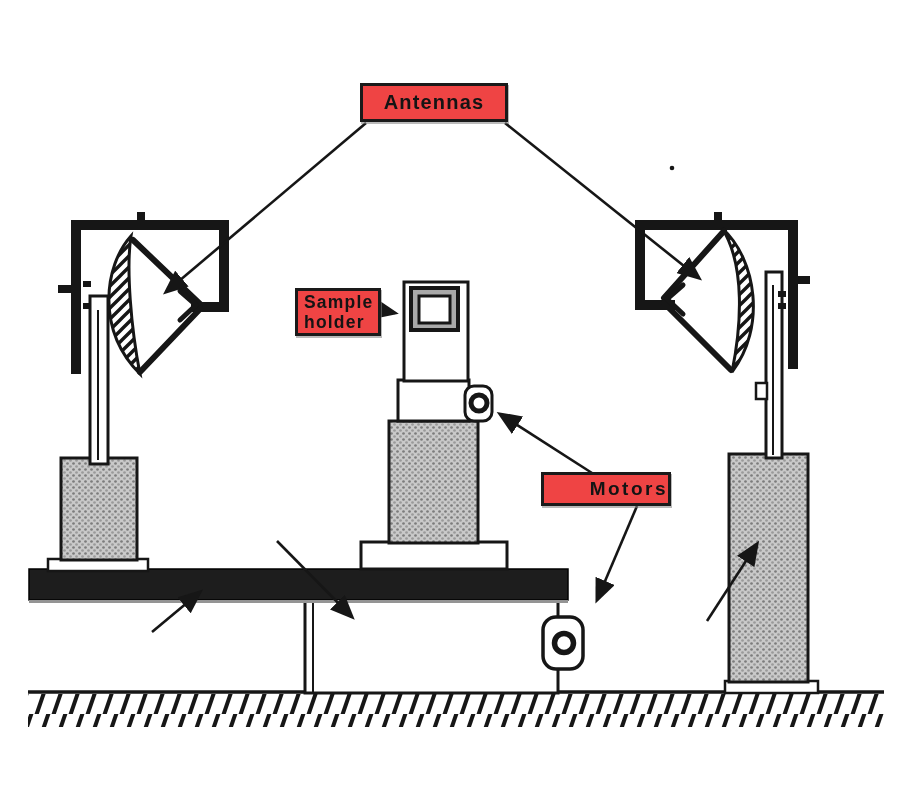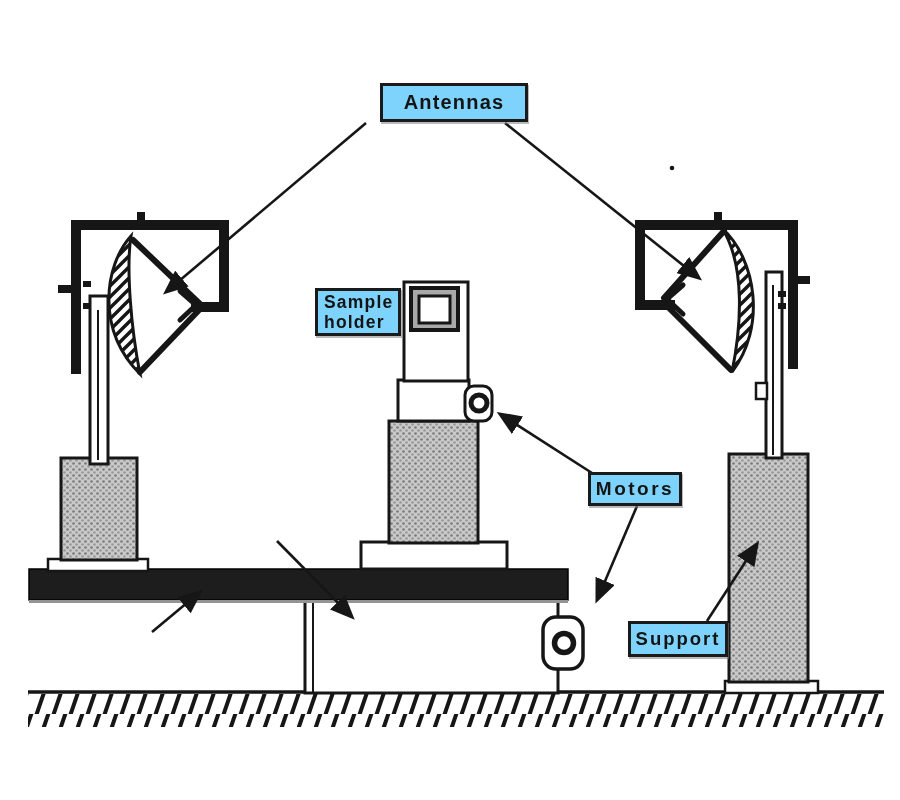"Antennas" .lbl { background: #7dd3fc -> #ef4444; margin-left: 20px -> none }
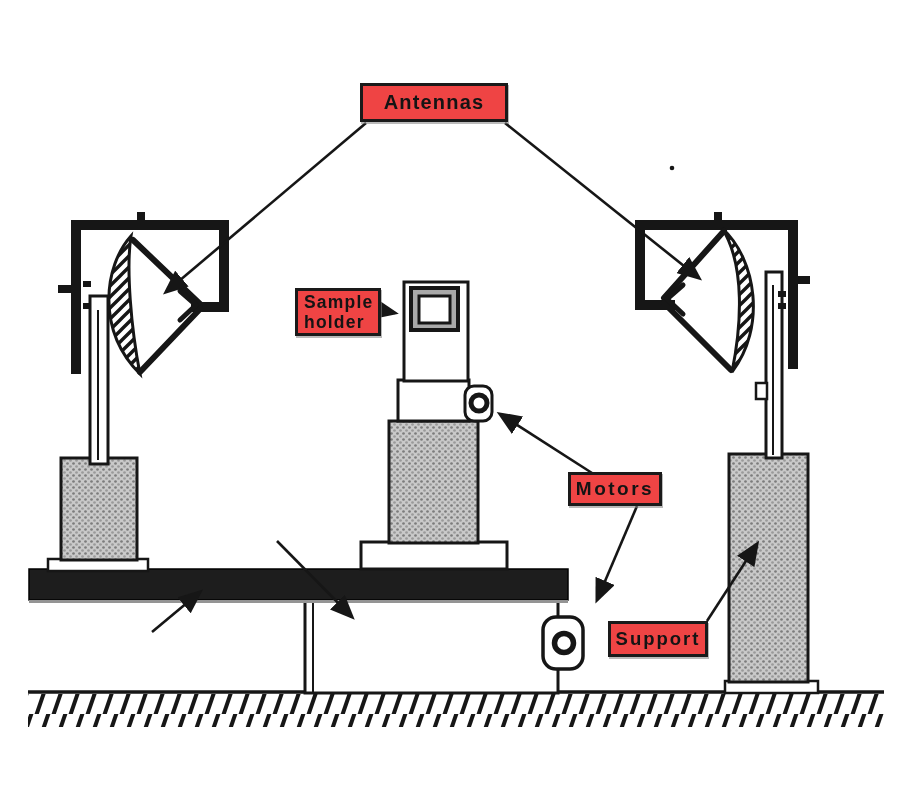"Motors" .lbl-motors { justify-content: none -> flex-end; left: 568px -> 541px; width: 94px -> 130px }
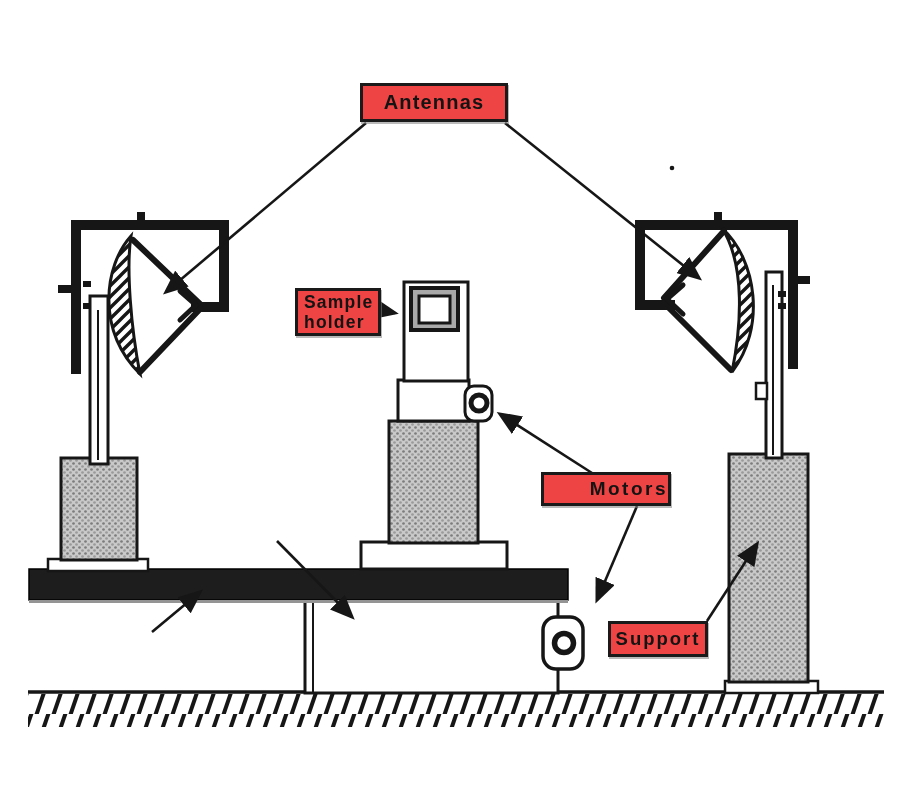"Support" div.lbl { html: <div> <span>Support</span> </div> -> none }
